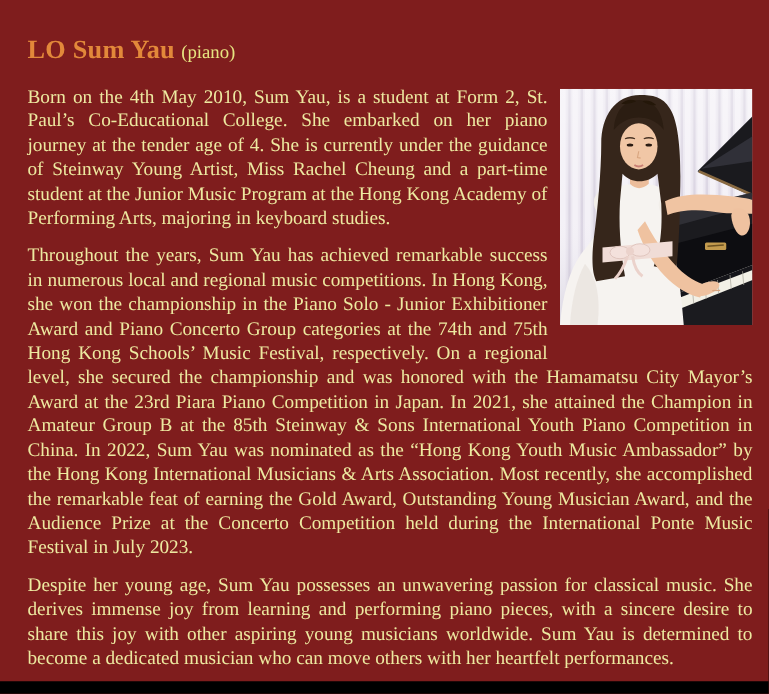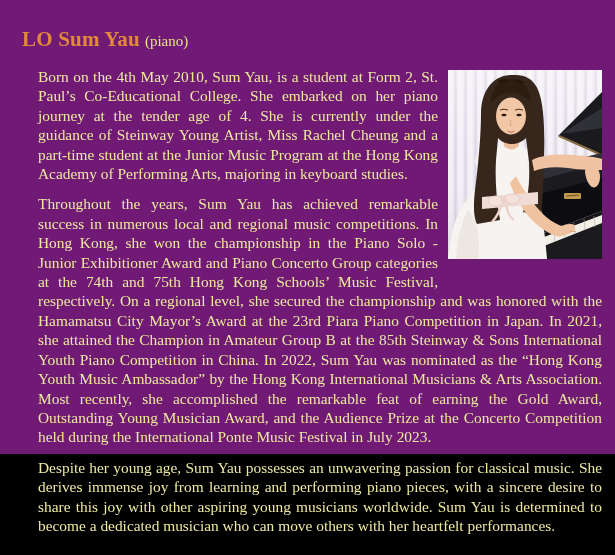"LO Sum Yau (piano)" .page { background: #701a75 -> #7f1d1d; height: 454px -> 545px }
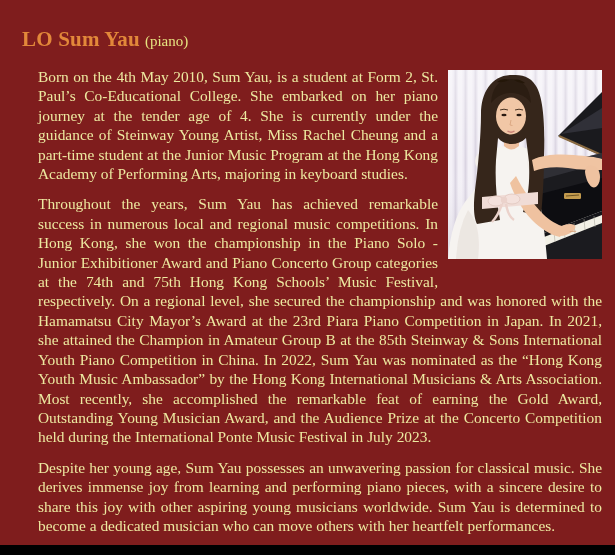"Born on the 4th May" .bio p { margin: 0 0 11px 16px -> 0 0 11px 0 }
